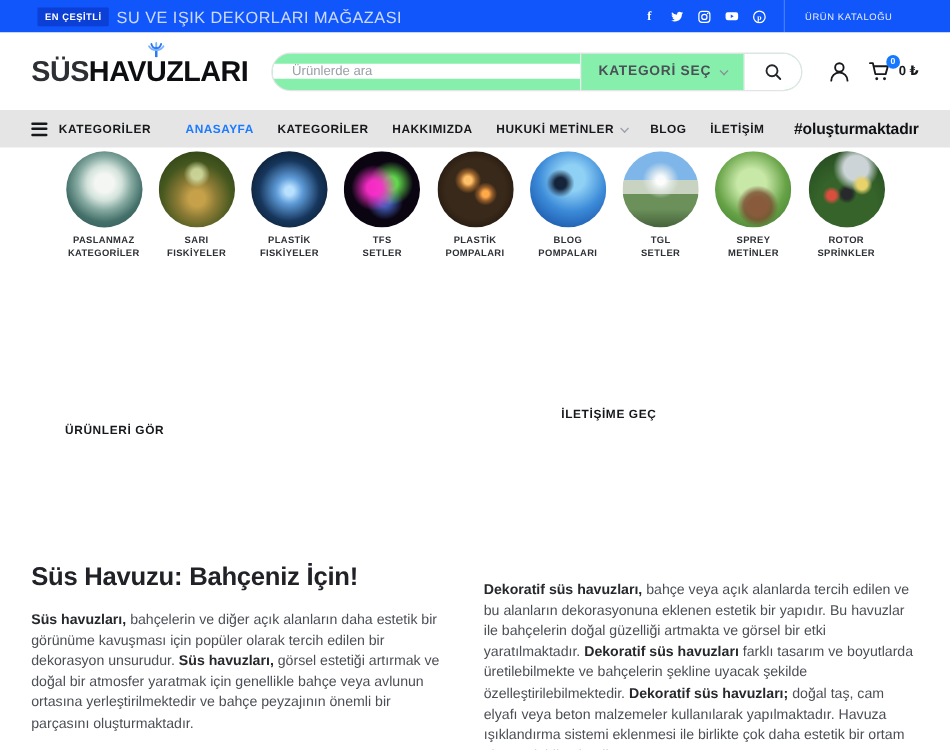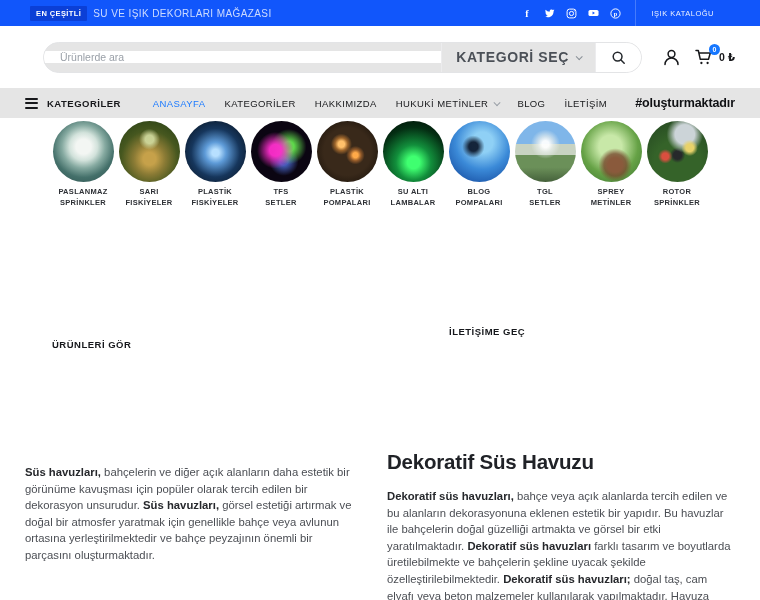"SU VE IŞIK DEKORLARI MAĞAZASI" .topbar-tagline { font-size: 10px -> 13px }
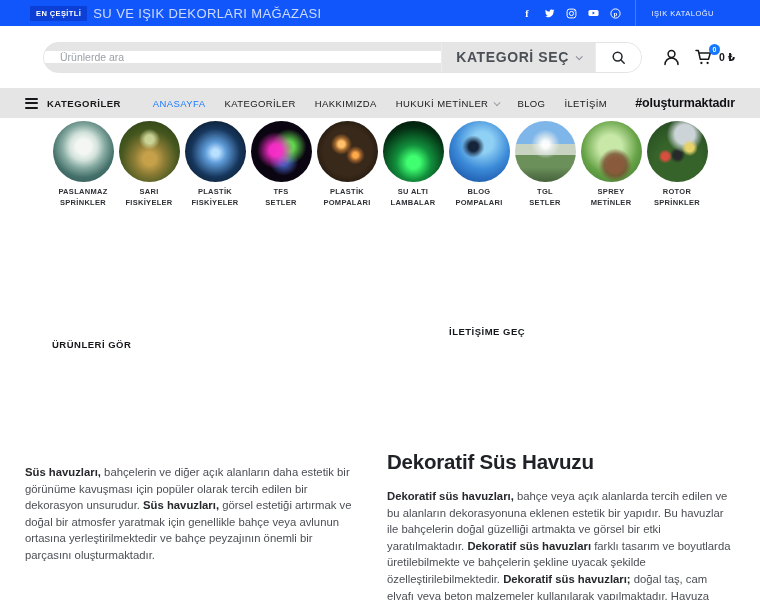"IŞIK KATALOĞU" span.catalog-link { text: IŞIK -> ÜRÜN }
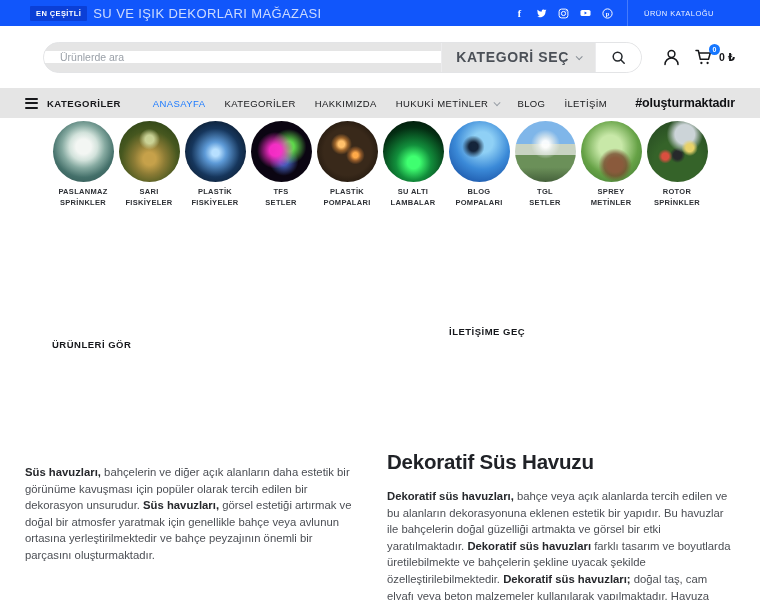"SÜS" div.logo { html: none -> <div> <span>SÜS</span> <span>HAV</span> <span><span>U</span><svg> <path></path> <path></path> <path></path> <path></path> <path></path> <path></path> </svg></span> <span>ZLARI</span> </div> }
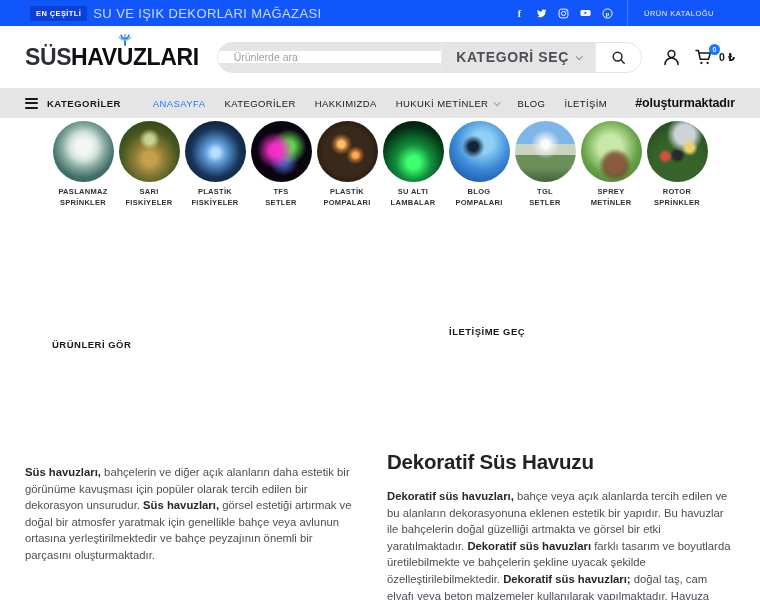"Ürünlerde ara" .search-pill { background: #e5e5e5 -> #86efac }
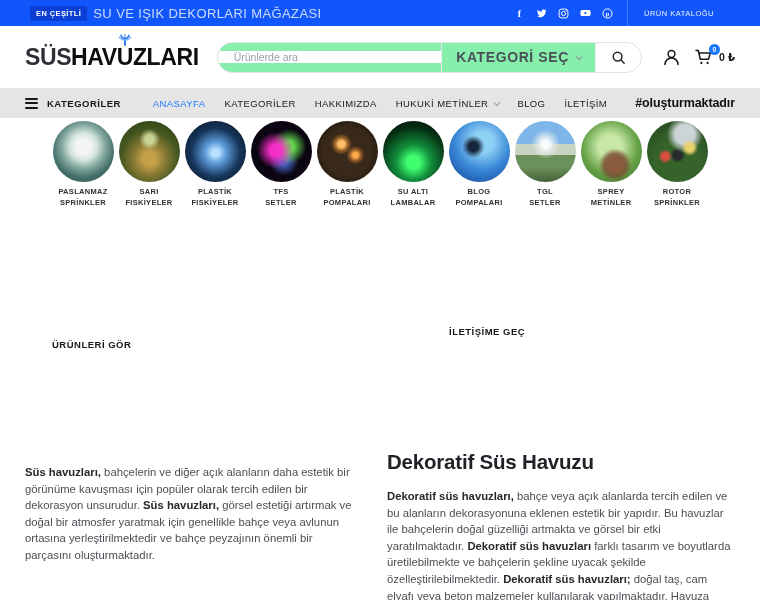"KATEGORİ SEÇ" .cat-select-label { font-size: 14px -> 11px }
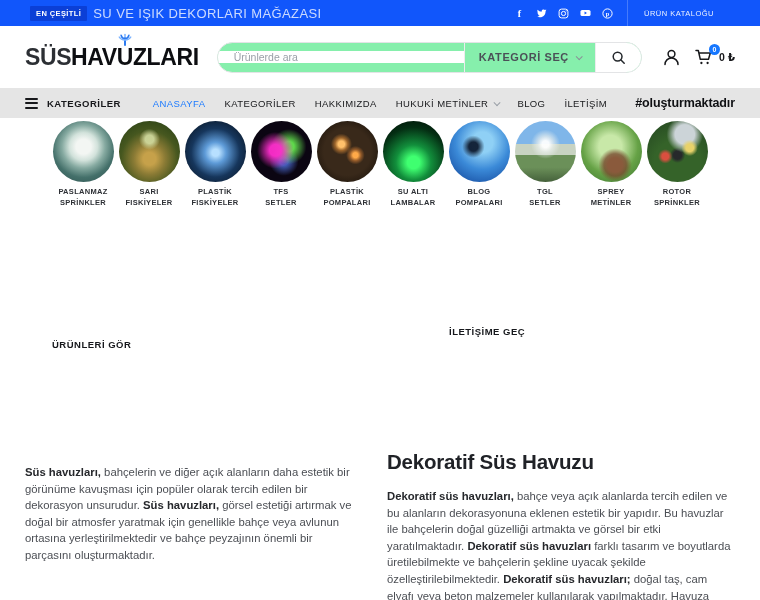"ANASAYFA" .nav-item { font-weight: 400 -> 700 }
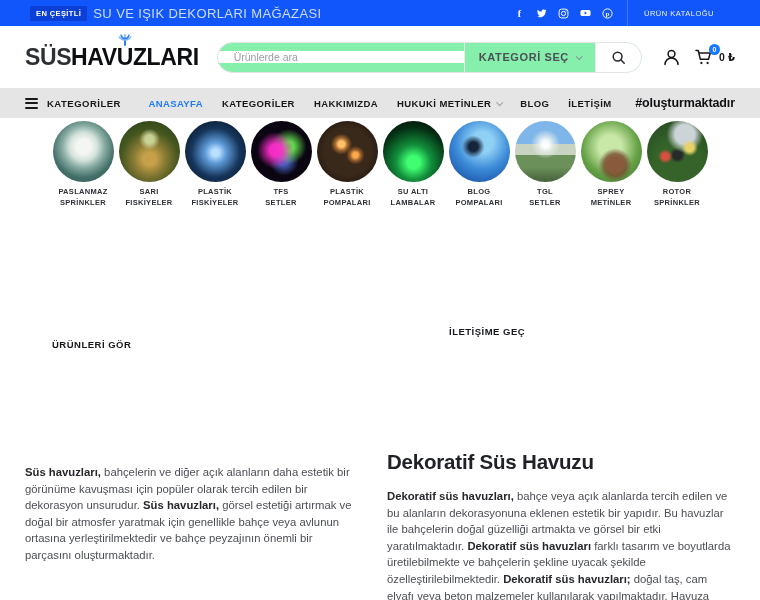"PASLANMAZ" div.cat-label { text: SPRİNKLER -> KATEGORİLER }
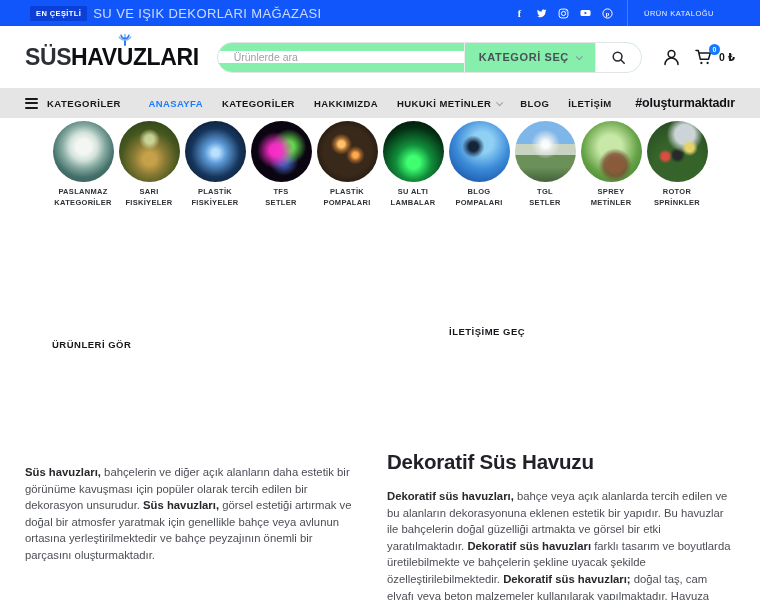"SU ALTI" div.cat-item { html: <div> <div></div> <div>SU ALTI LAMBALAR</div> </div> -> none }
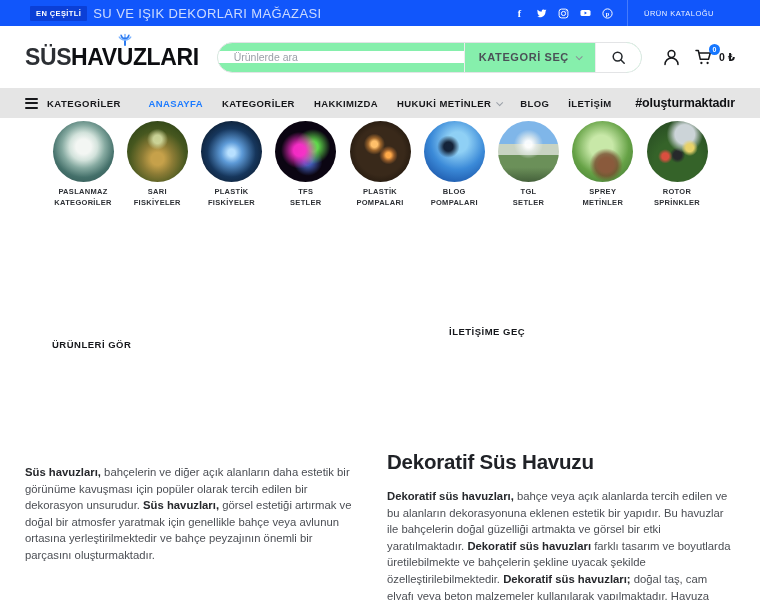"Süs Havuzu: Bahçeniz İçin!" h2 { html: none -> <h2>Süs Havuzu: Bahçeniz İçin!</h2> }
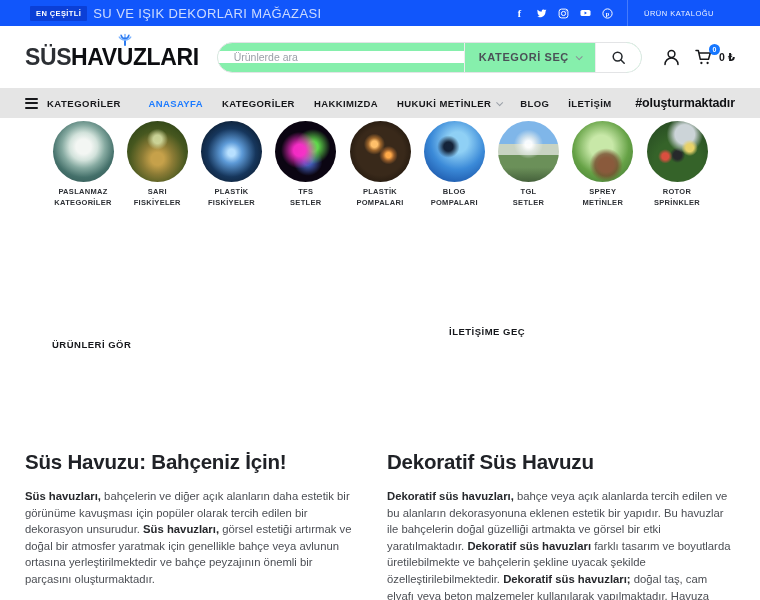"Dekoratif Süs Havuzu" h2 { html: <h2>Dekoratif Süs Havuzu</h2> -> none }
